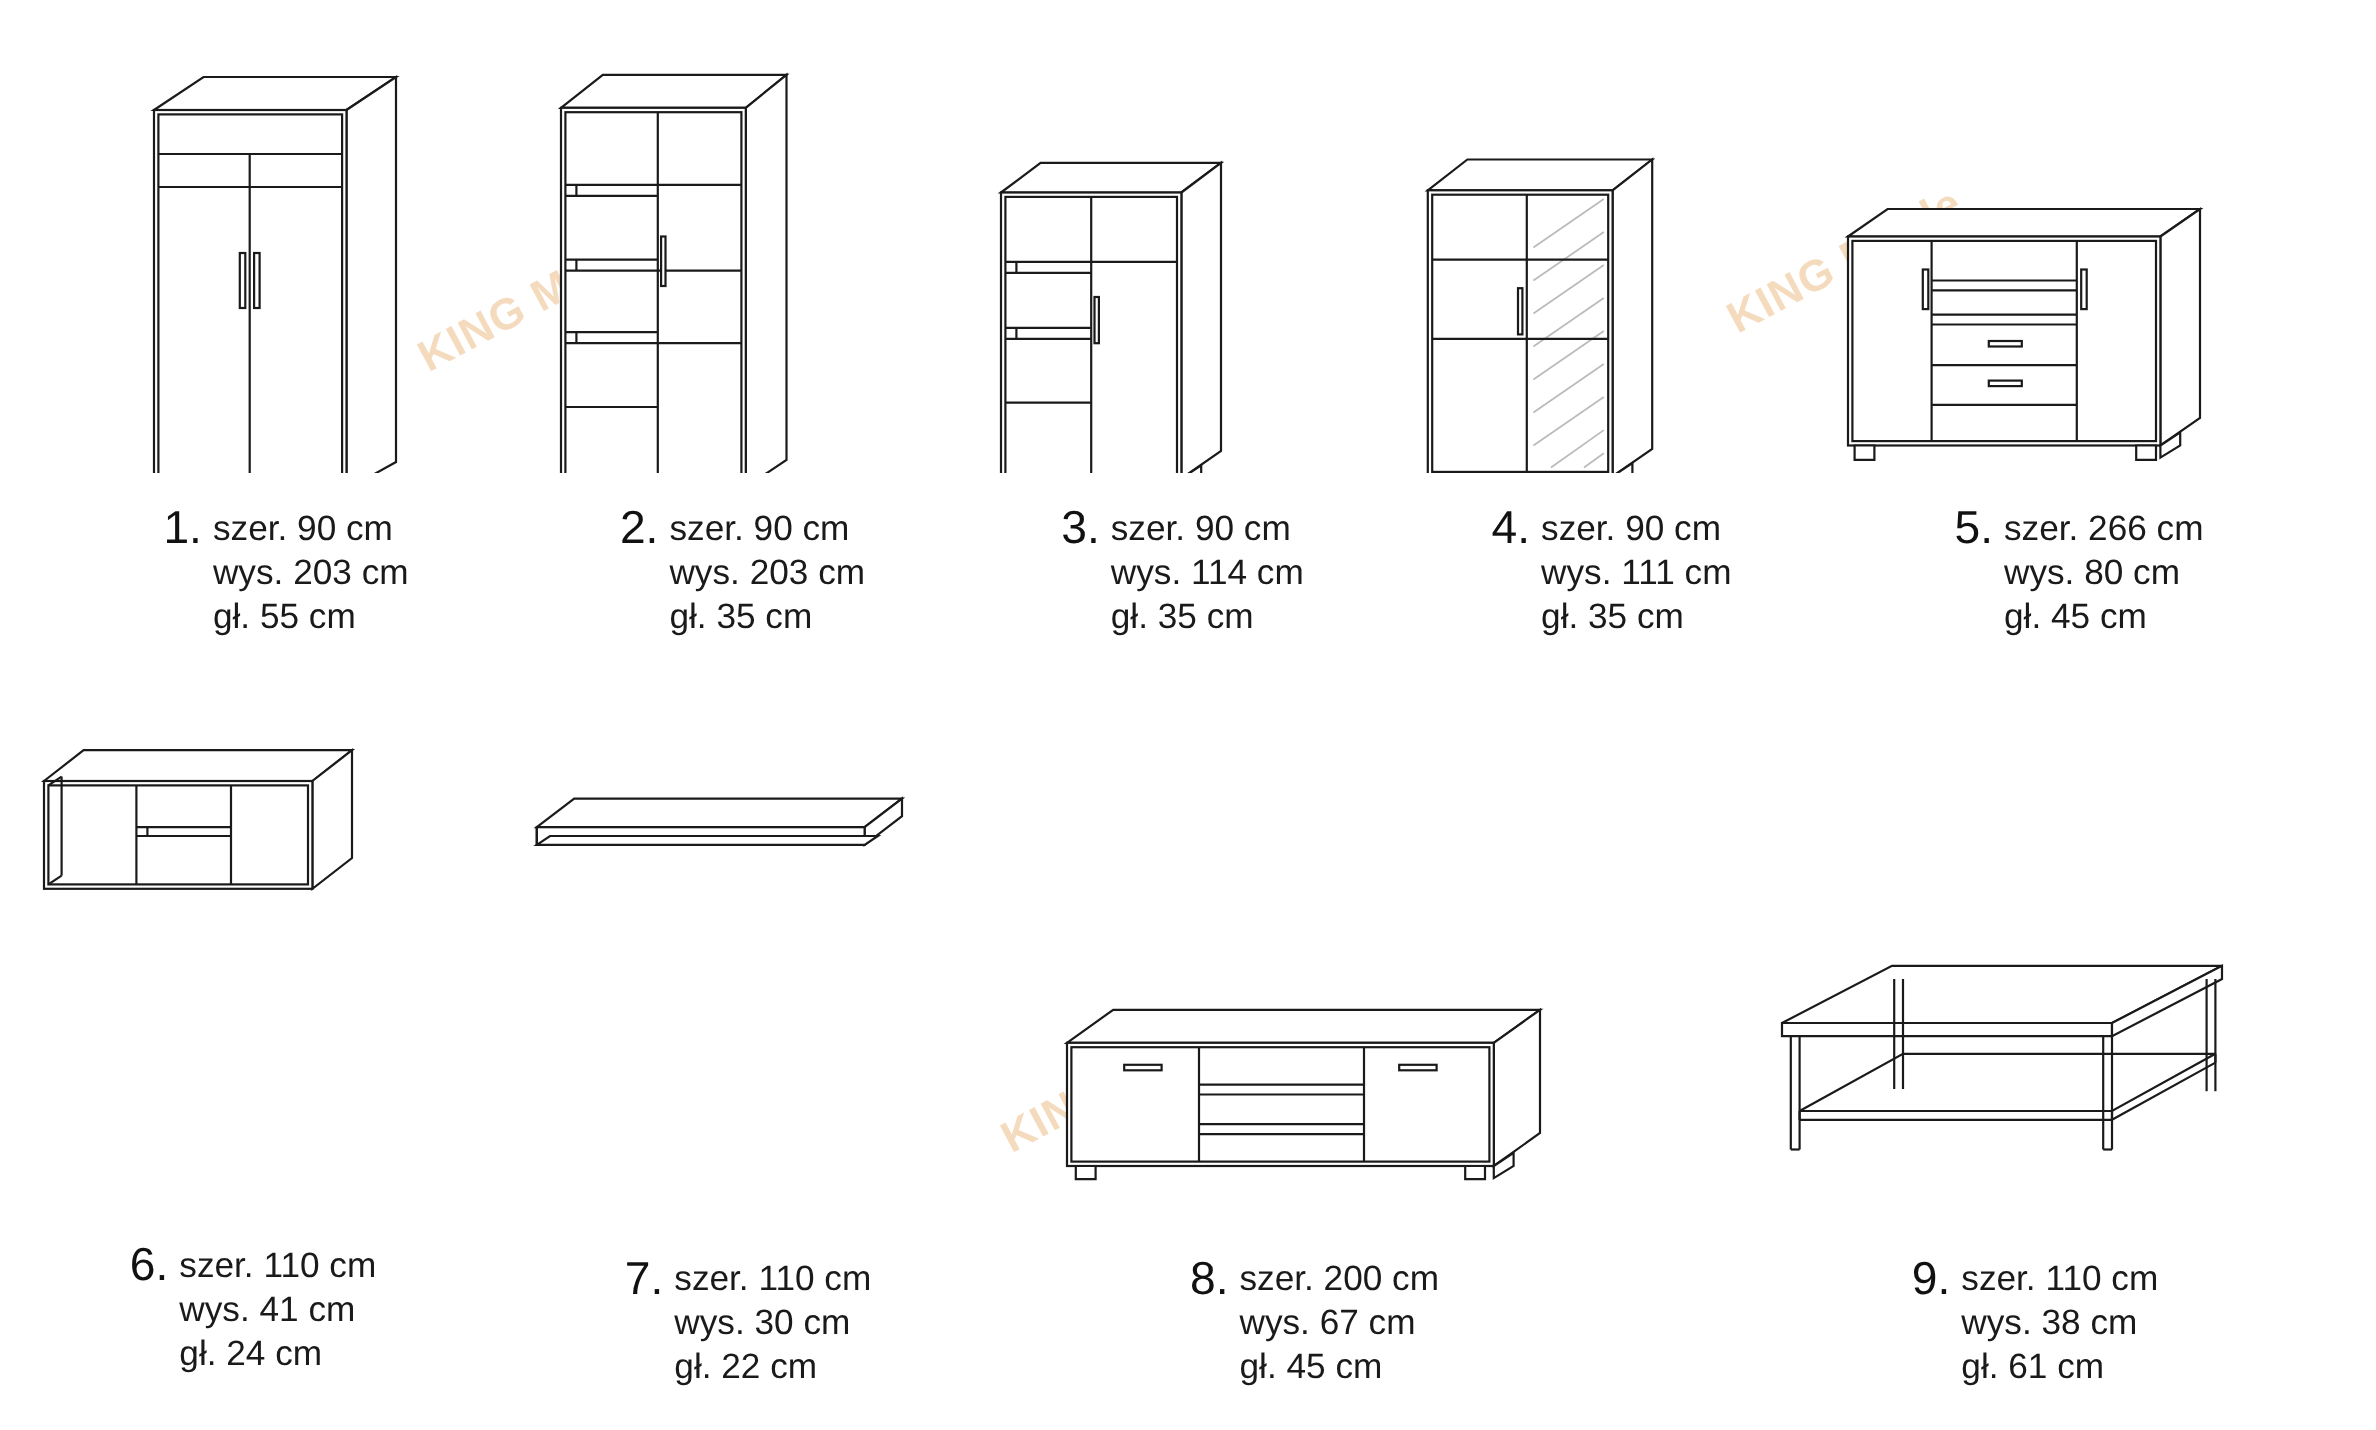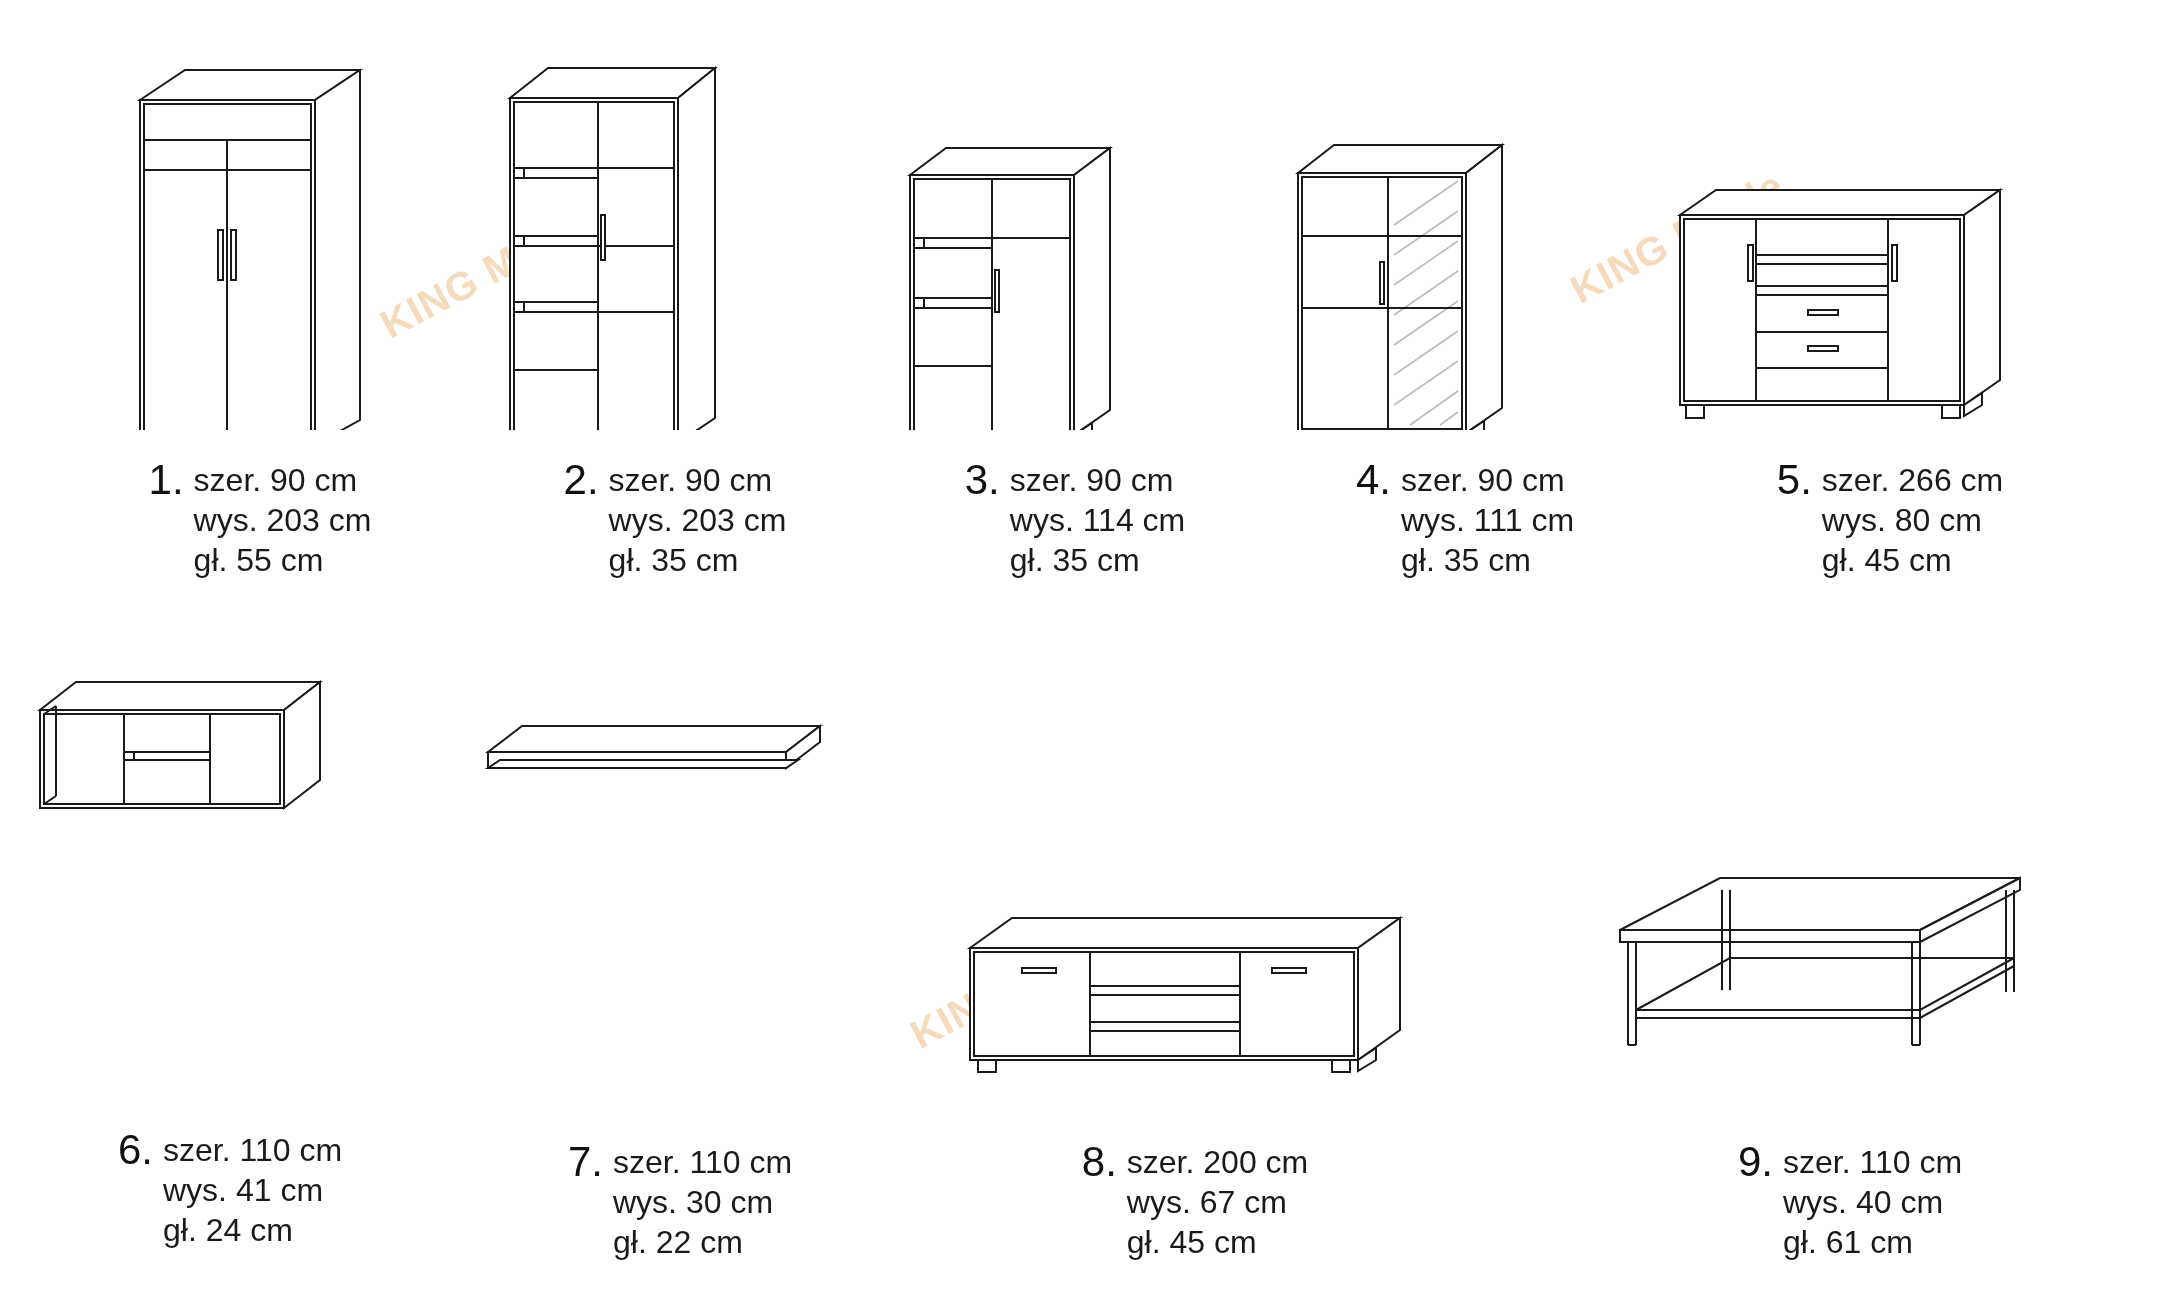"wys. 40 cm" span { text: 40 -> 38 }
